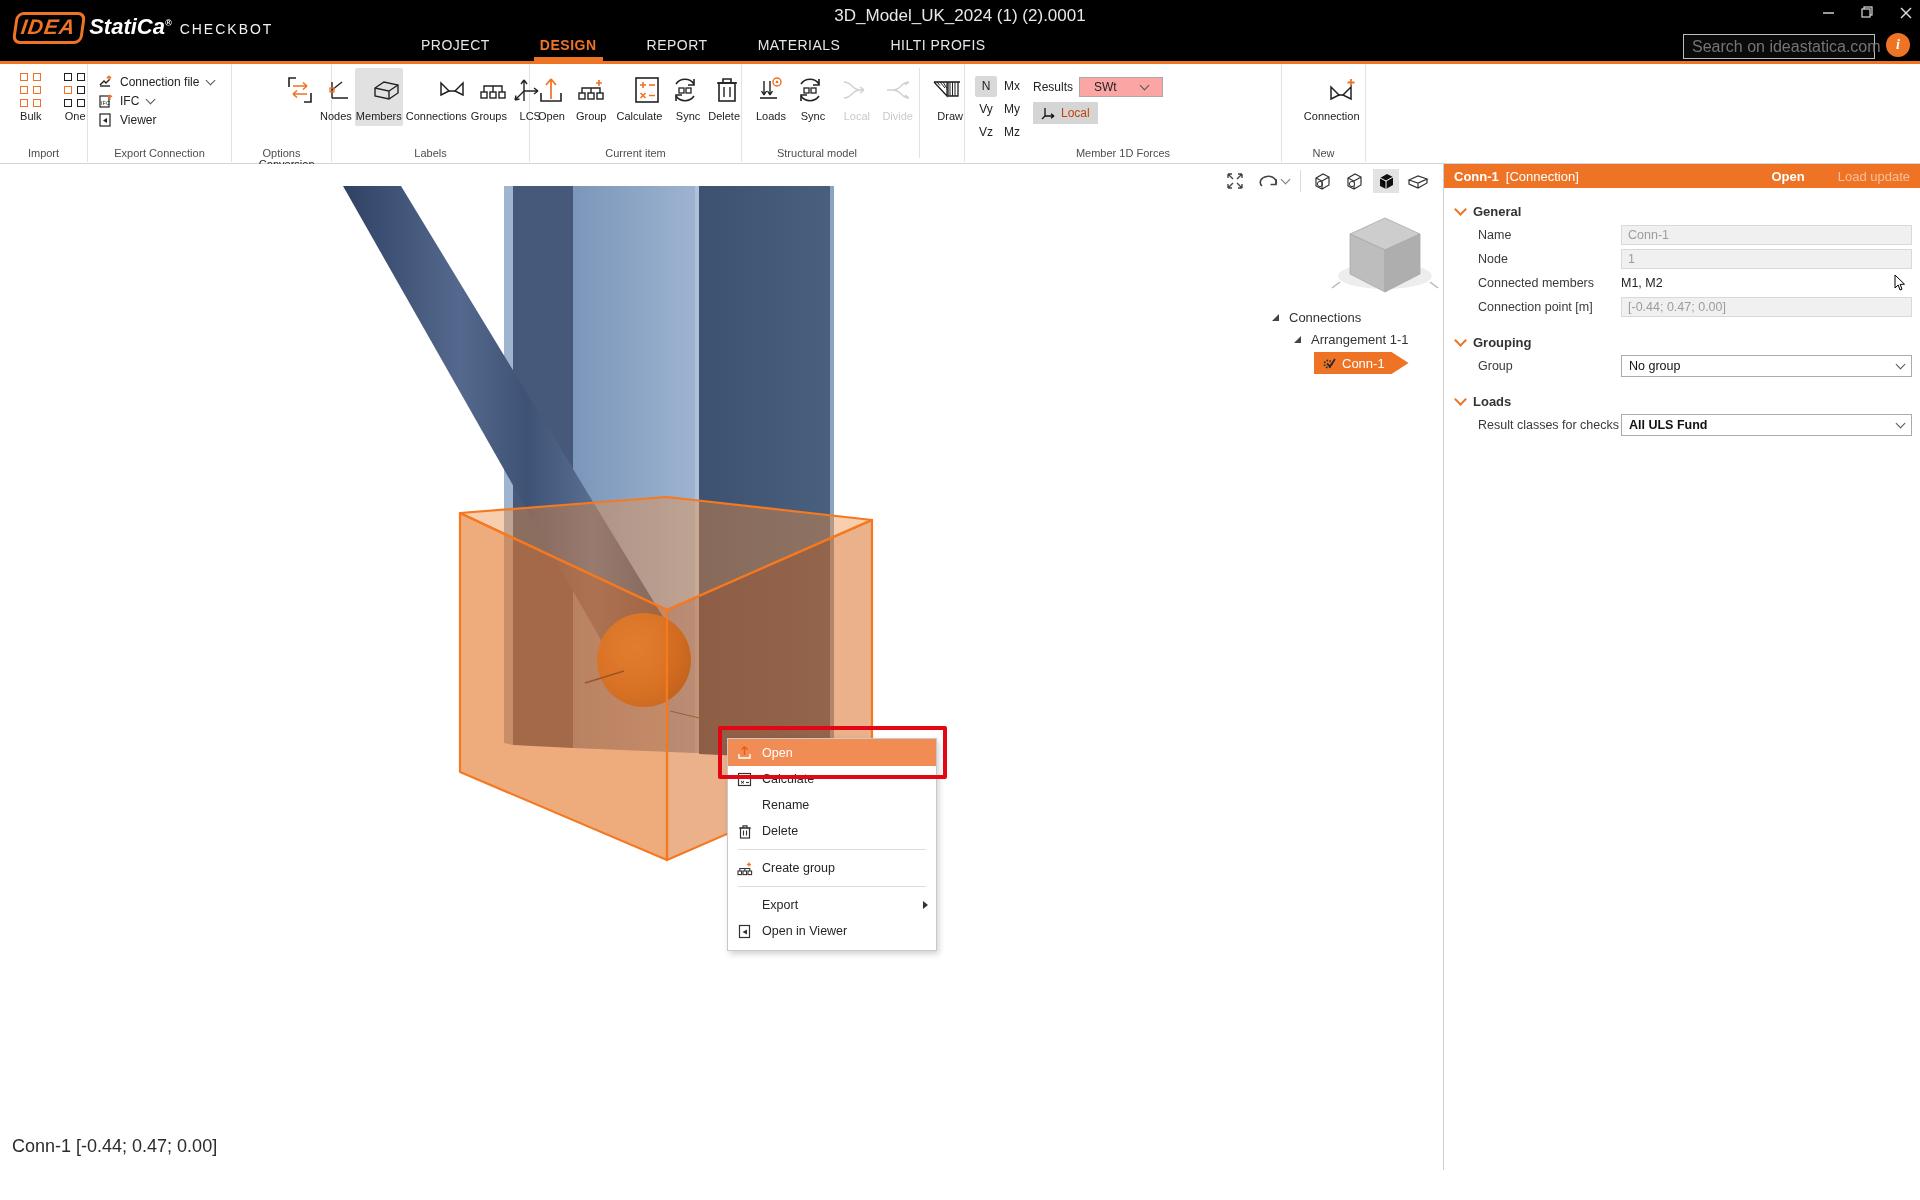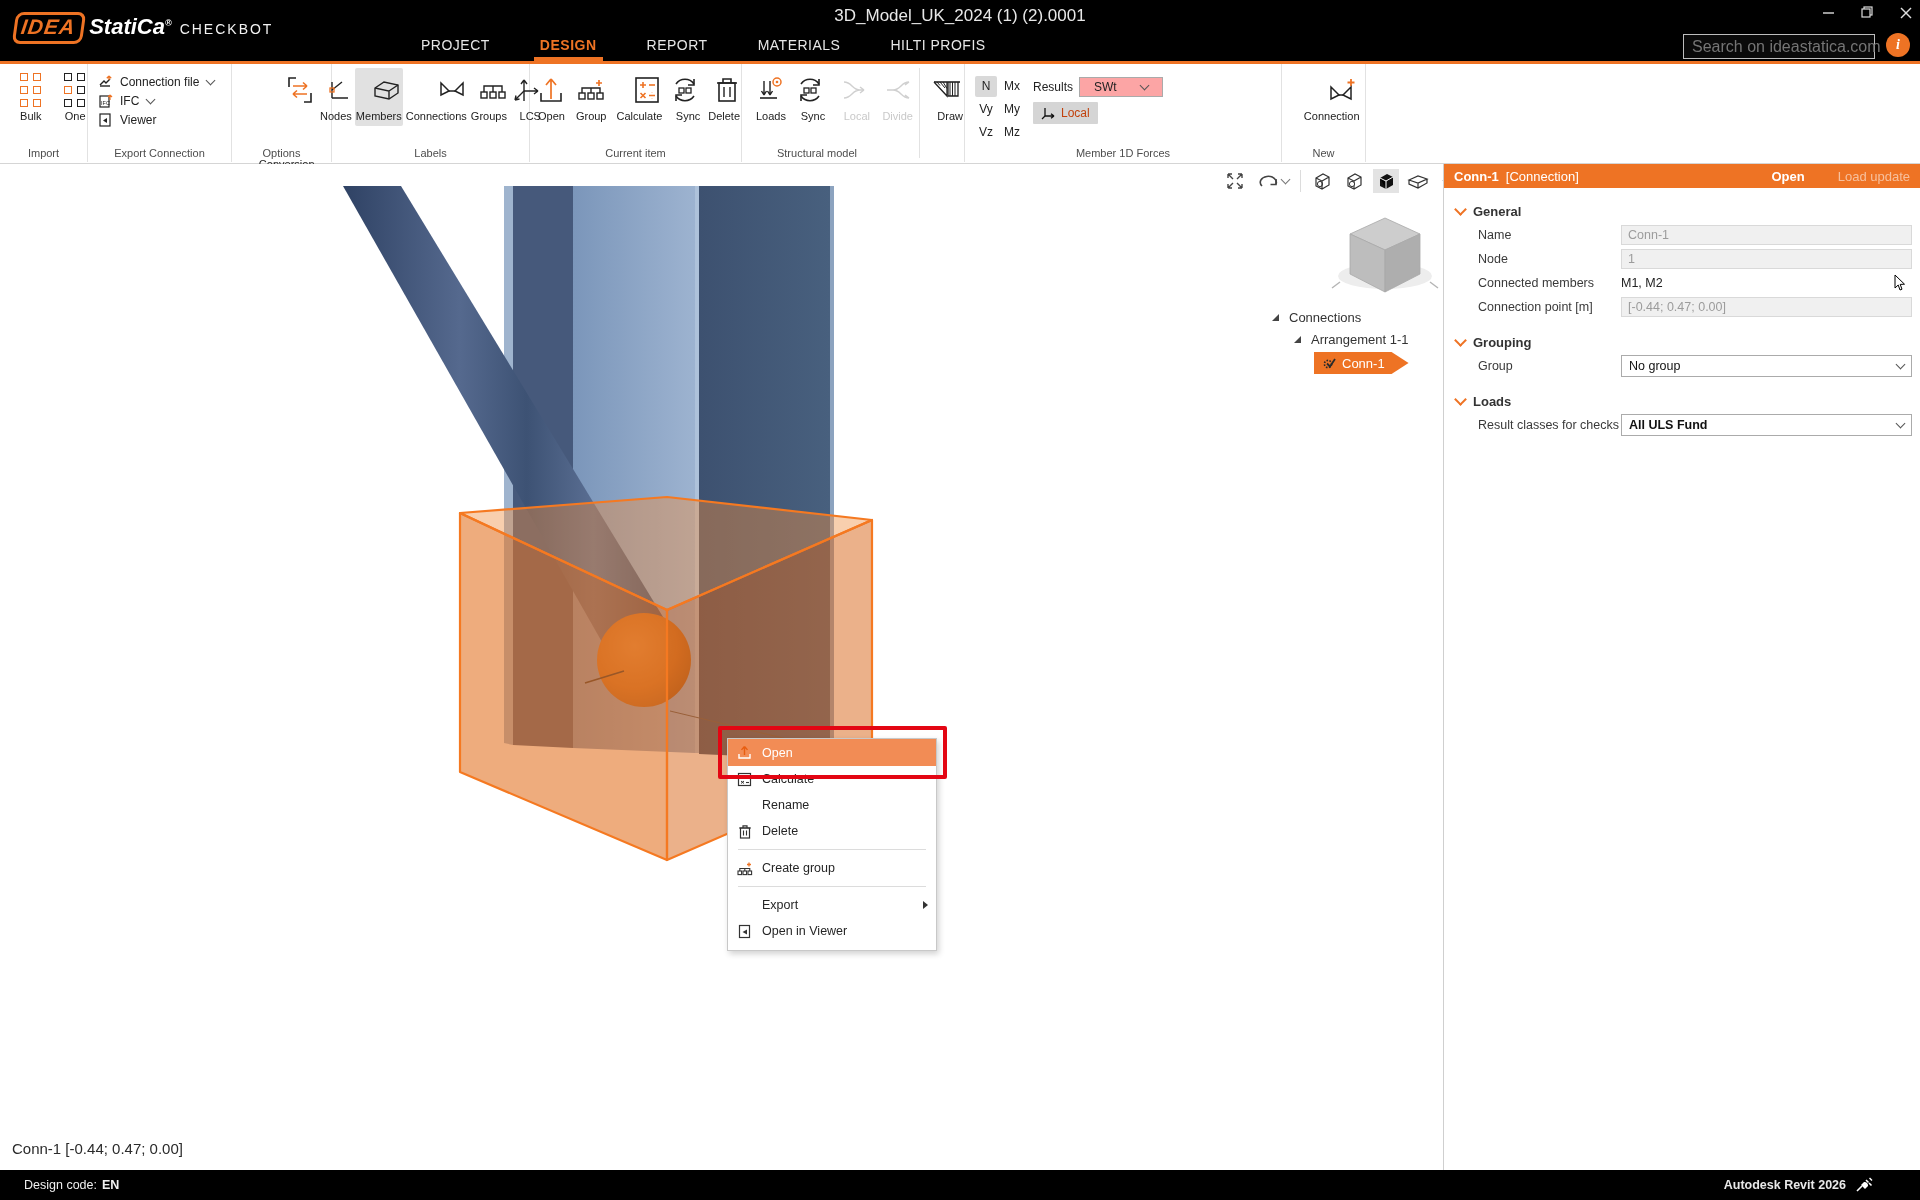"Conn-1 [-0.44; 0.47; 0.00]" #vp-status { font-size: 15px -> 18px }
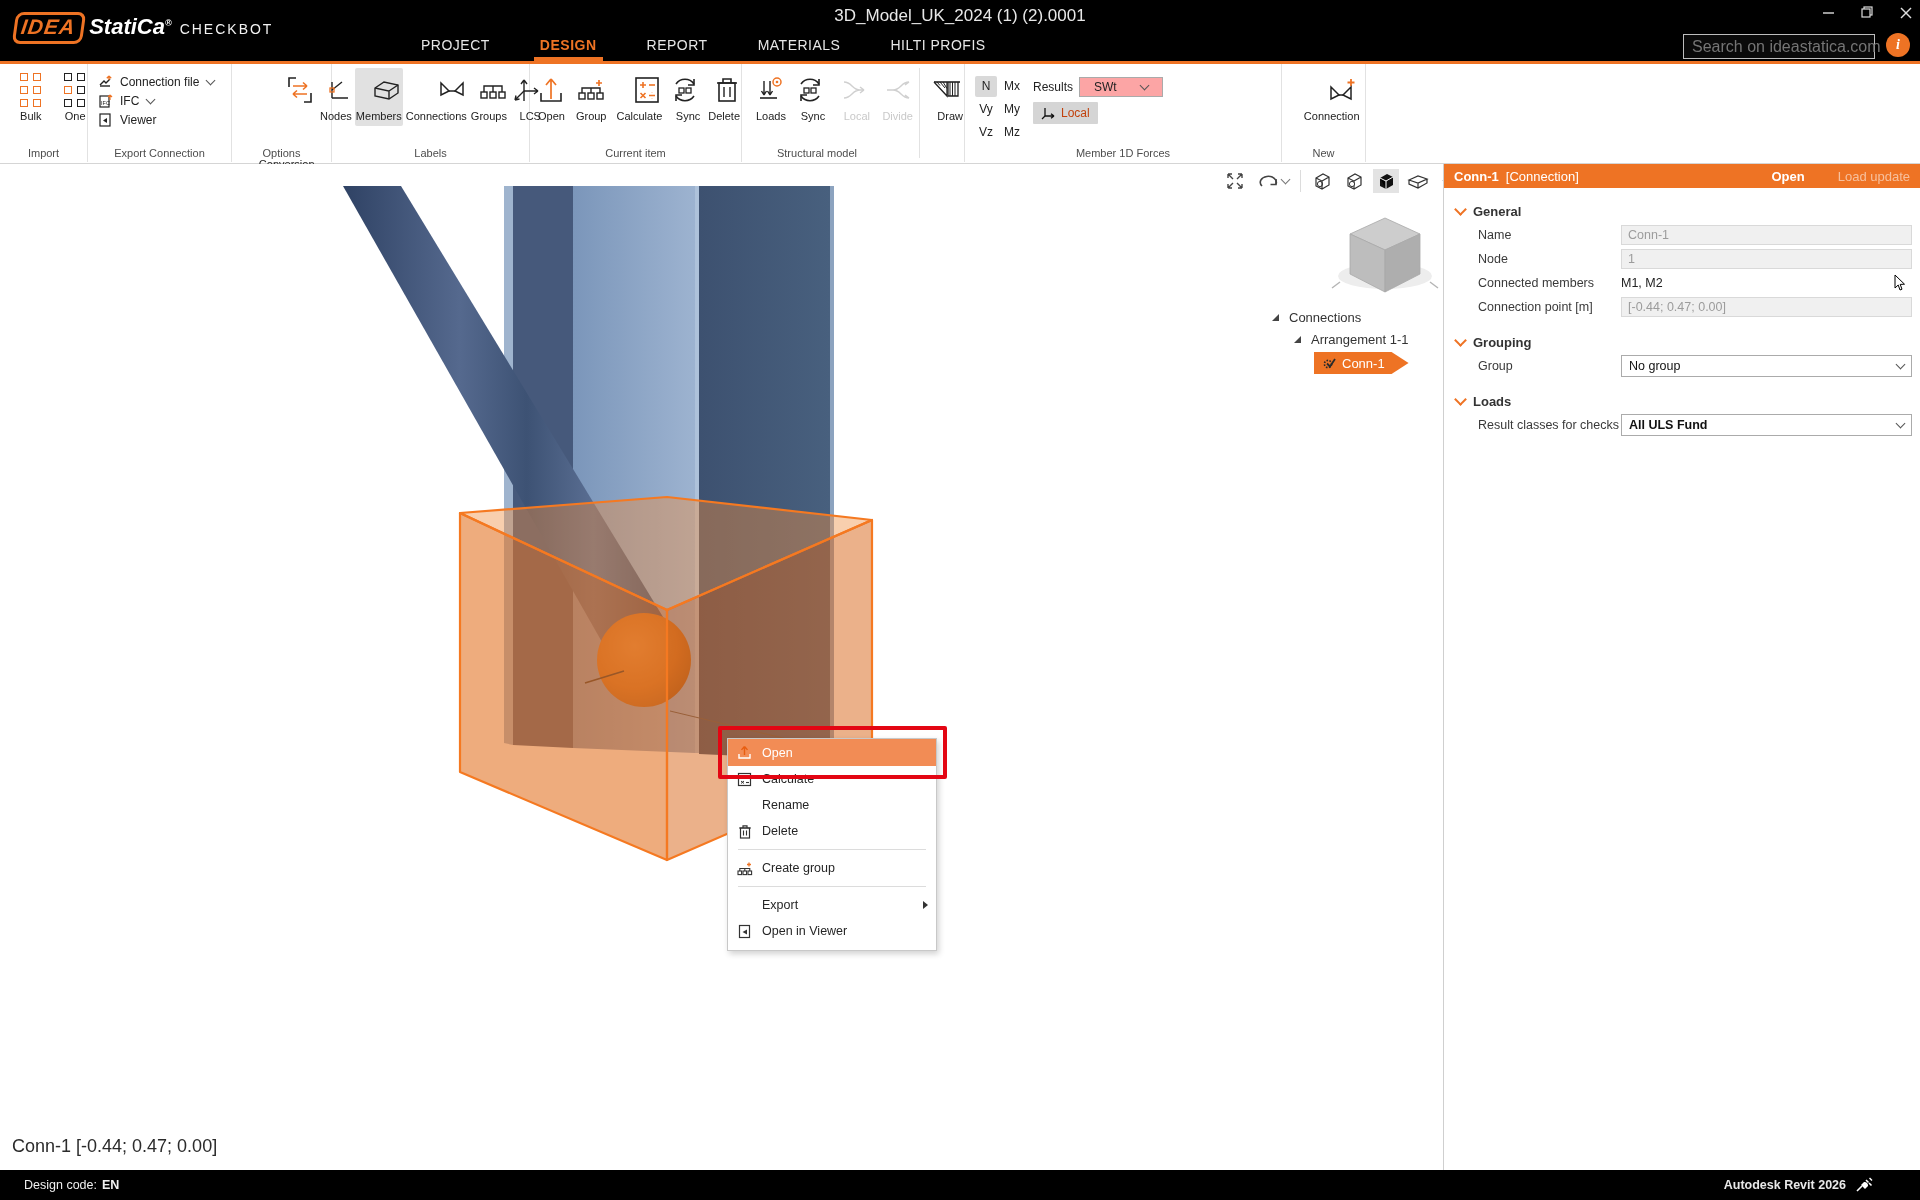"Design code:" div { html: <div> <span>Design code:</span> <span>EN</span> <span> <span>Autodesk Revit 2026</span> <svg> <path></path> <path></path> <path></path> <path></path> </svg> </span> </div> -> none }
